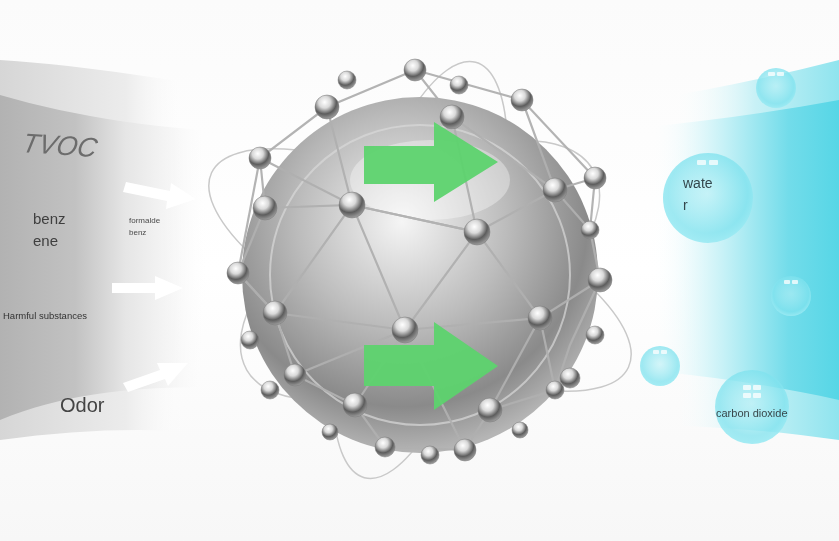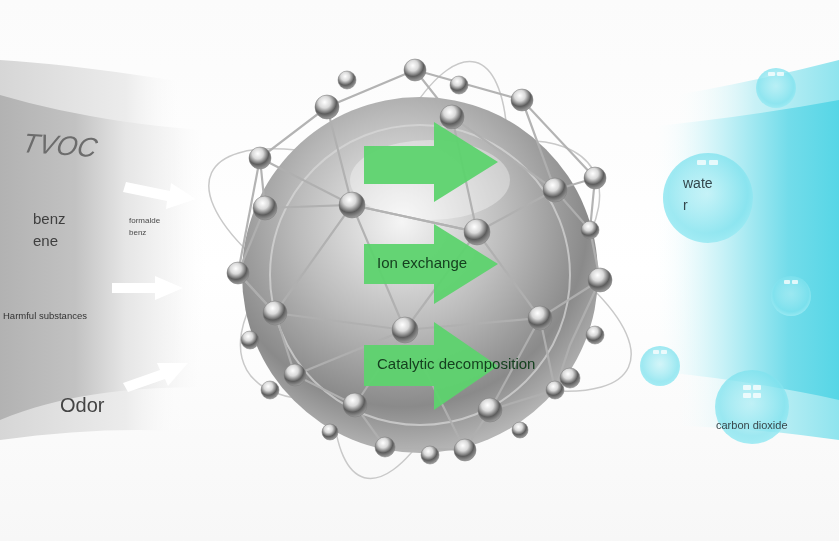"Ion exchange" div.step { html: <div> <svg> <path></path> </svg> <div>Ion exchange</div> </div> -> none }
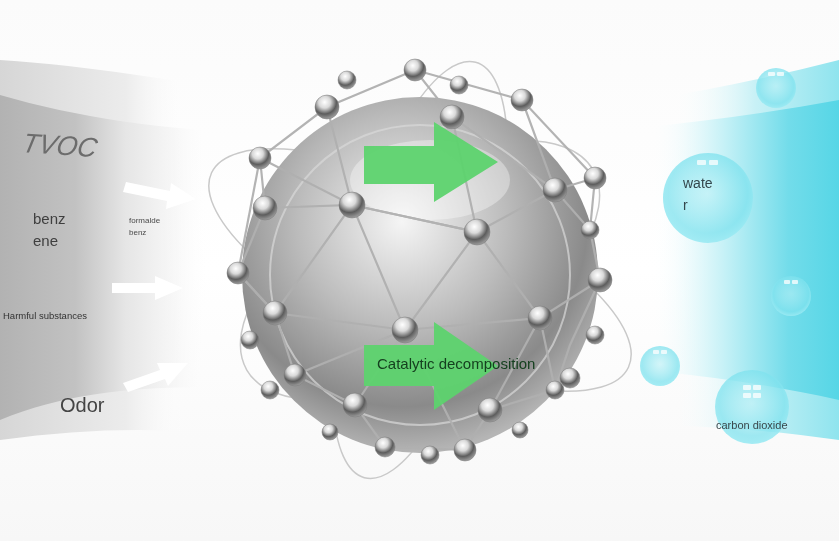"Catalytic decomposition" div.txt { html: <div>Catalytic decomposition</div> -> none }
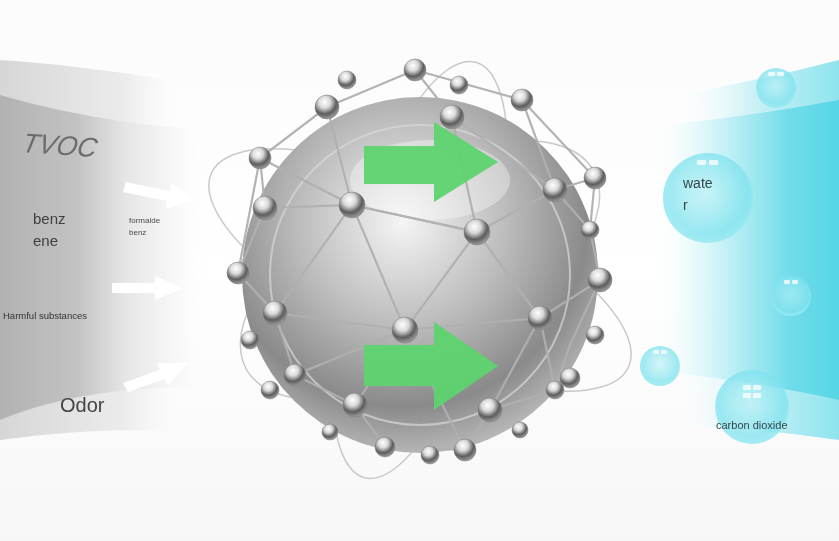"carbon dioxide" .co2 { margin-top: 12px -> none }
